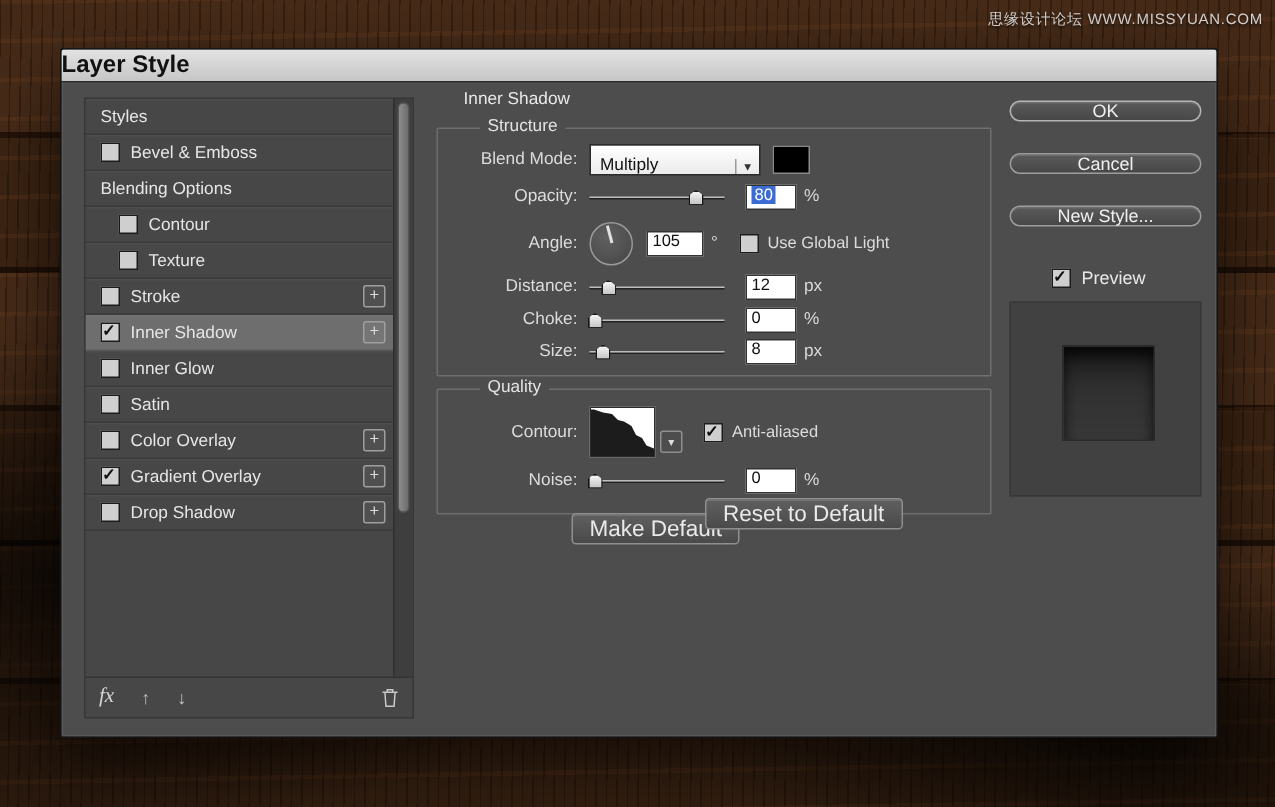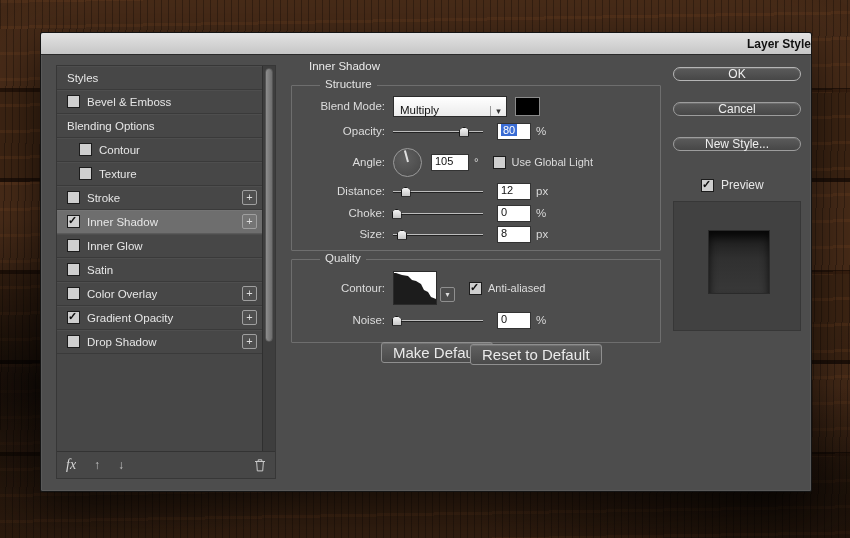"思缘设计论坛 WWW.MISSYUAN.COM" div.watermark { html: none -> <div>思缘设计论坛 WWW.MISSYUAN.COM</div> }
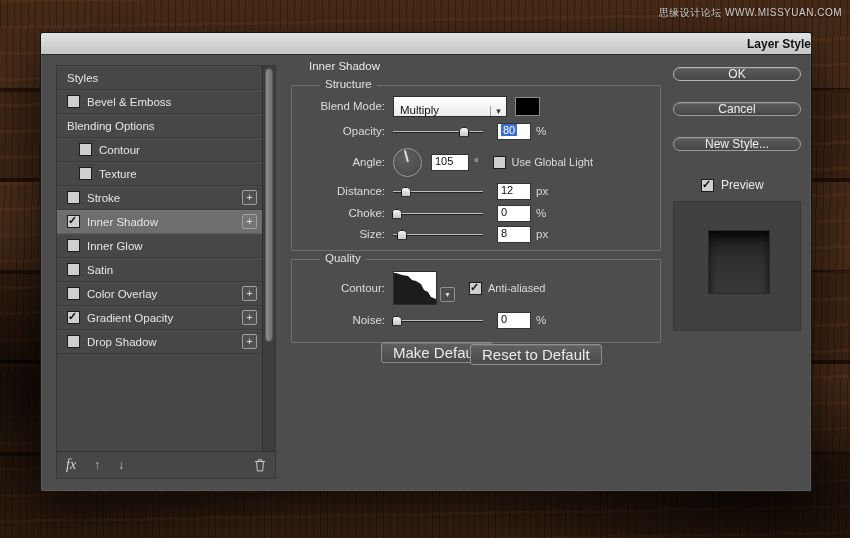"Layer Style" .titlebar { font-size: 12px -> 16px; justify-content: flex-end -> flex-start }
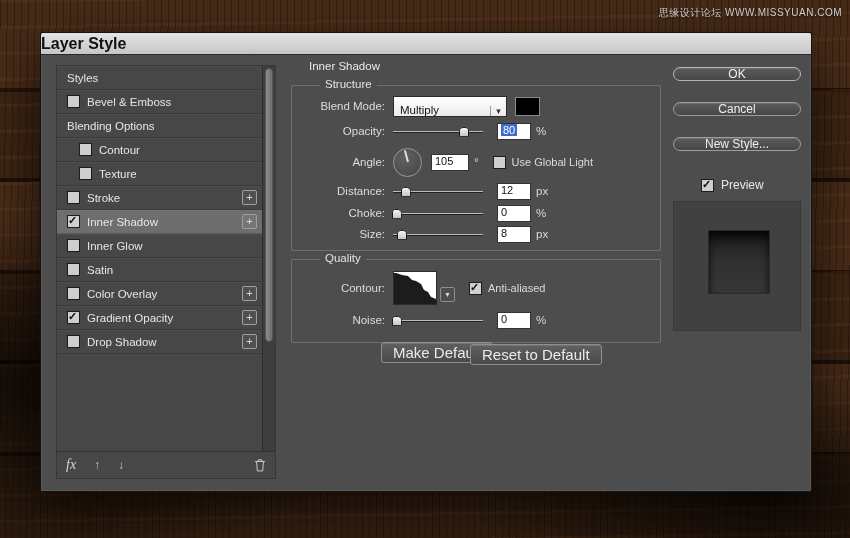"Gradient Opacity" span.lab { text: Opacity -> Overlay }
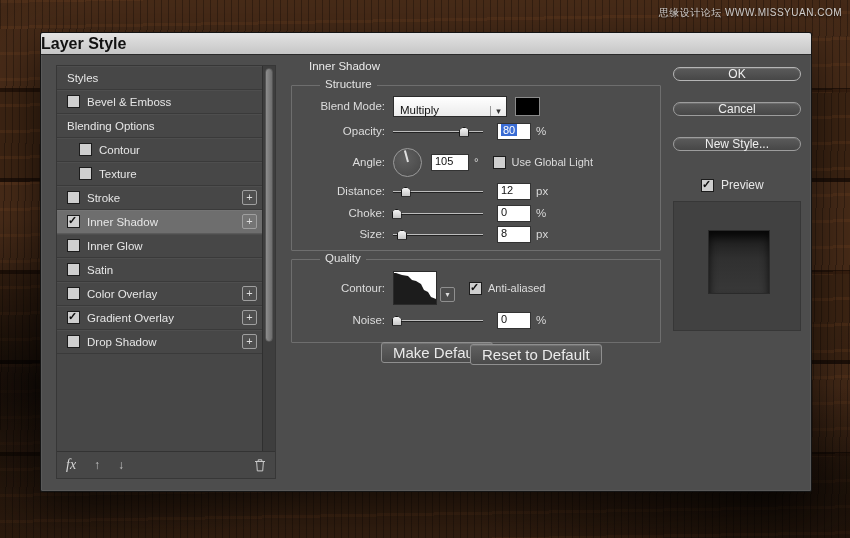"Reset to Default" div.btn-small { top: 311px -> 299px }
